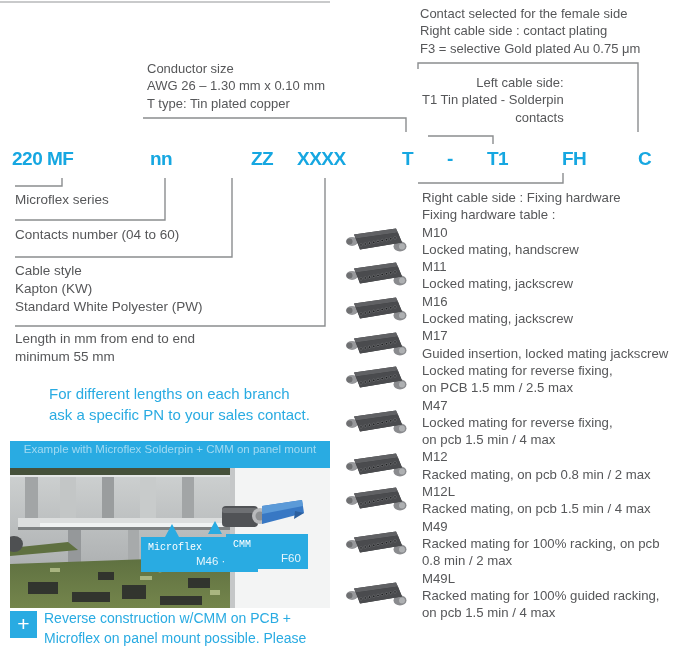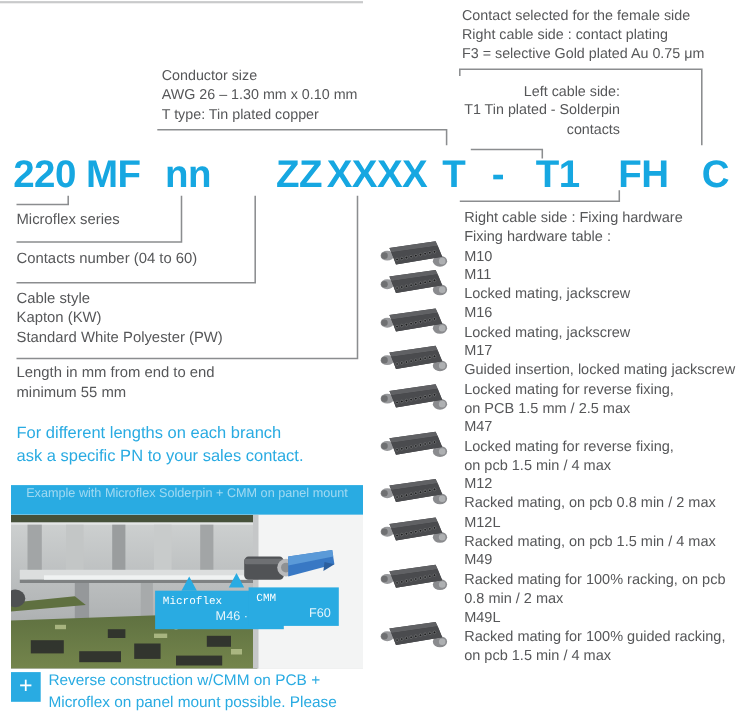"220 MF" .pn-seg { font-size: 35px -> 19px }
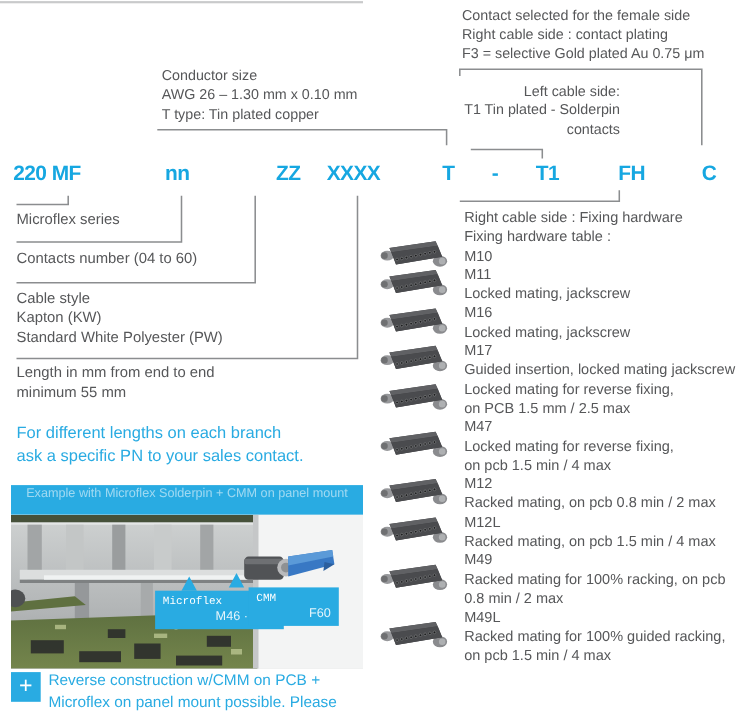"Locked mating, handscrew" div { html: none -> <div> <div>Locked mating, handscrew</div> </div> }
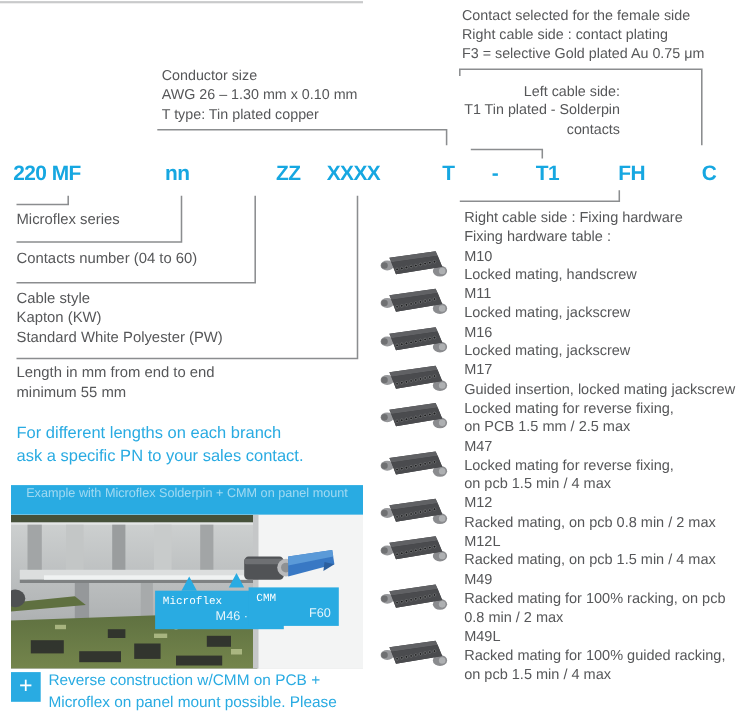"For different lengths on each" .branch-note { margin-left: none -> 34px }
